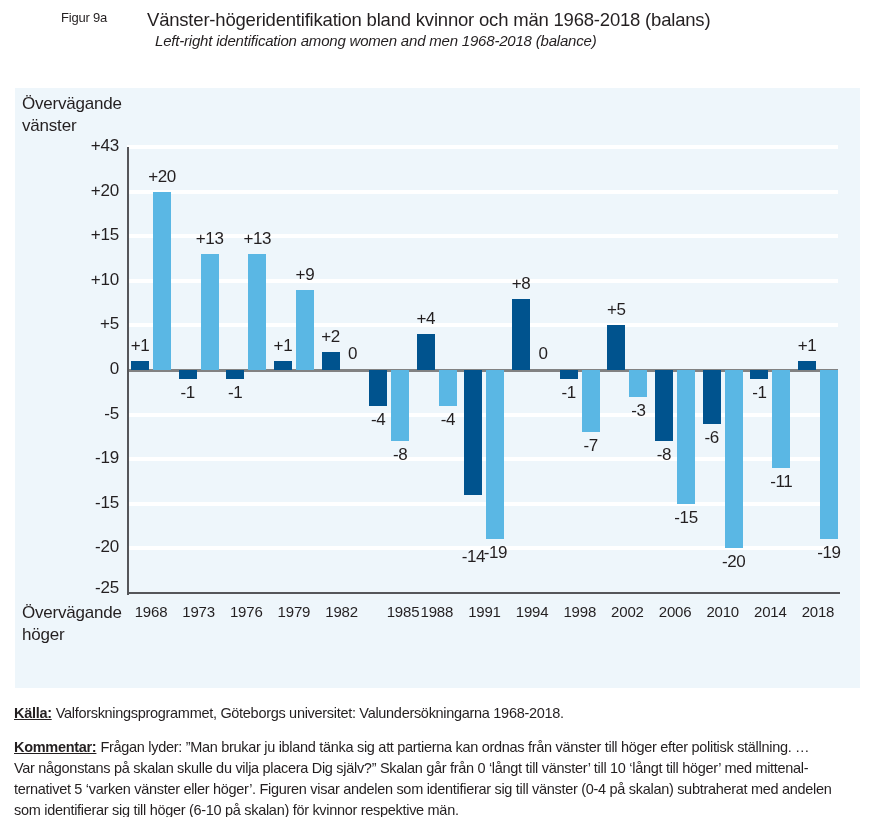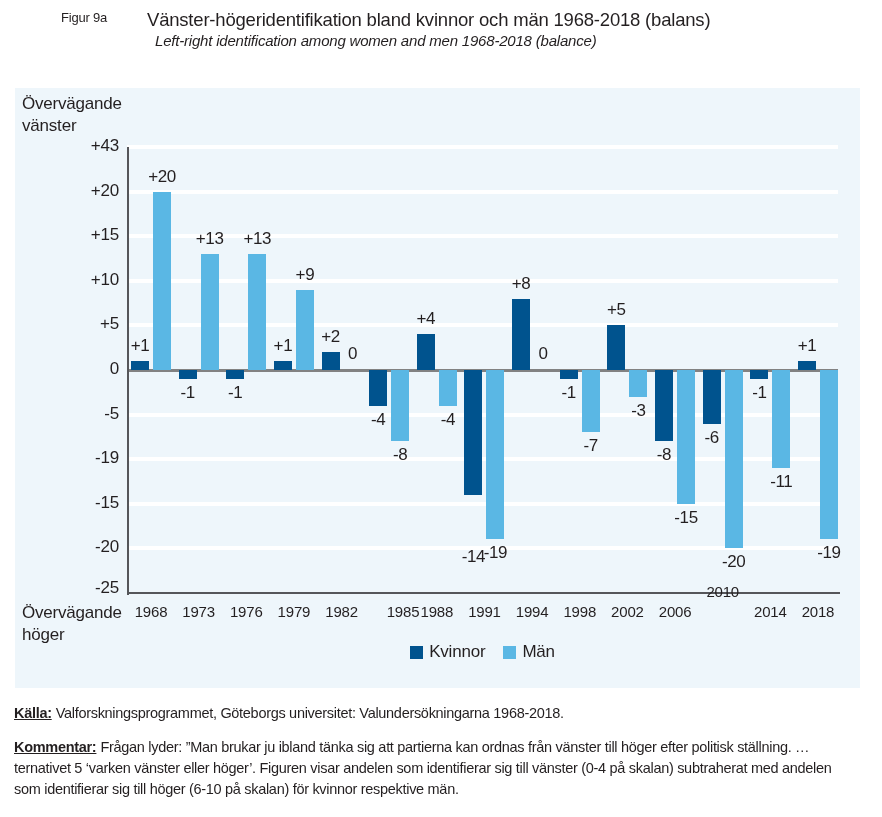"2010" div.abs { top: 495px -> 515px }
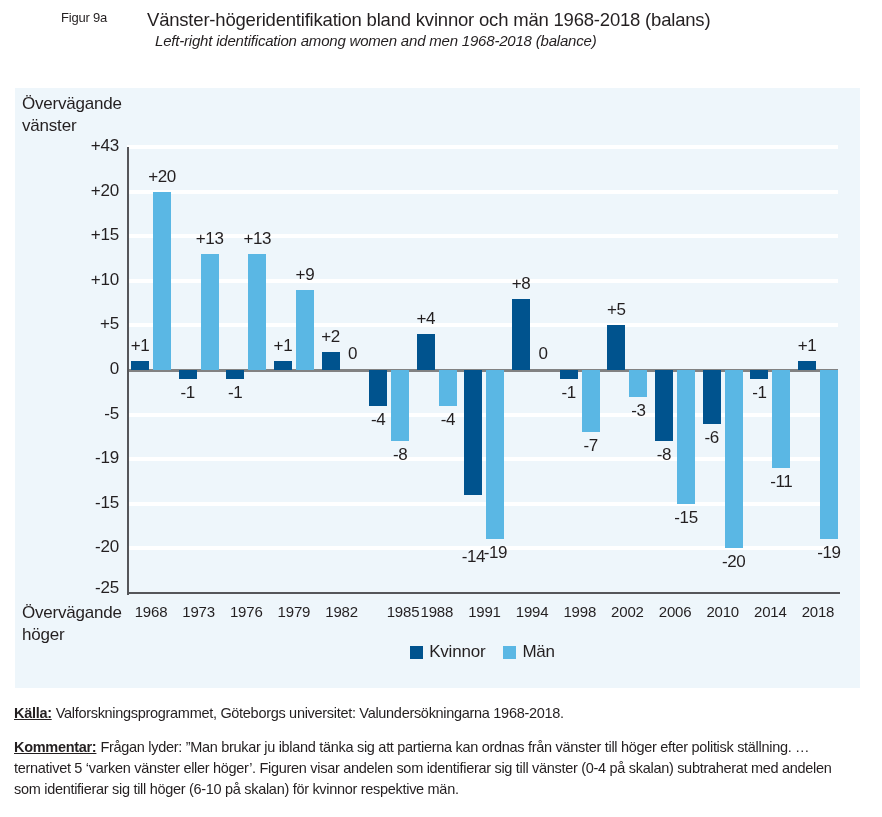"Kvinnor" div.abs { html: <div> <span> <span></span> <span>Kvinnor</span> </span> <span> <span></span> <span>Män</span> </span> </div> -> none }
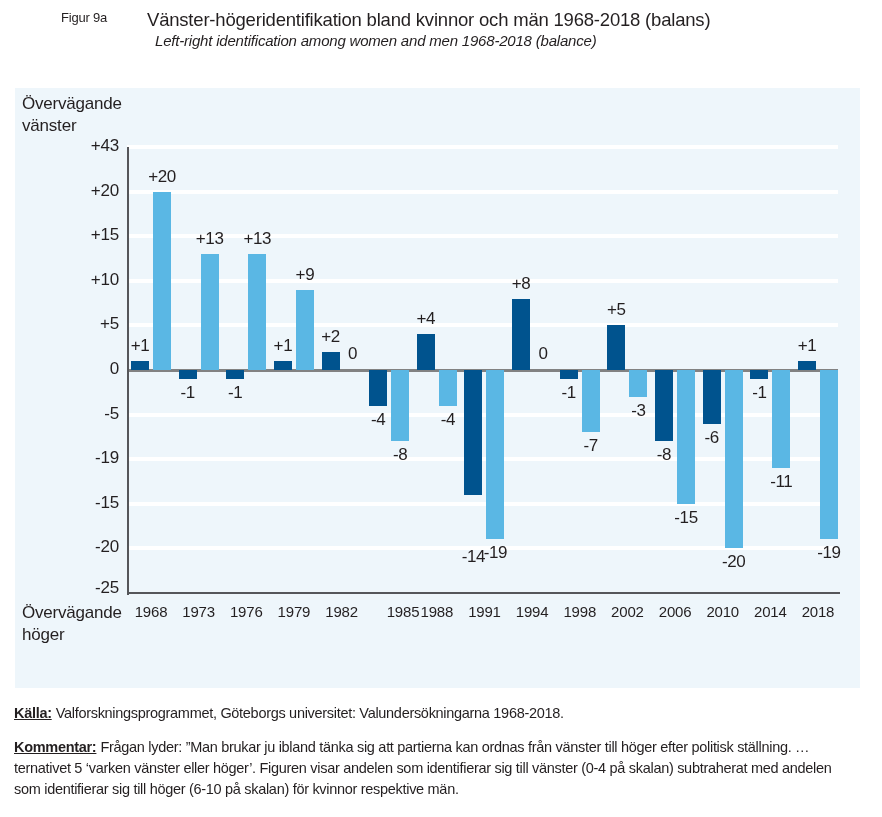"Var någonstans på skalan skulle" div.caption { html: none -> <div>Var någonstans på skalan skulle du vilja placera Dig själv?” Skalan går från 0 ‘långt till vänster’ till 10 ‘långt till höger’ med mittenal-</div> }
